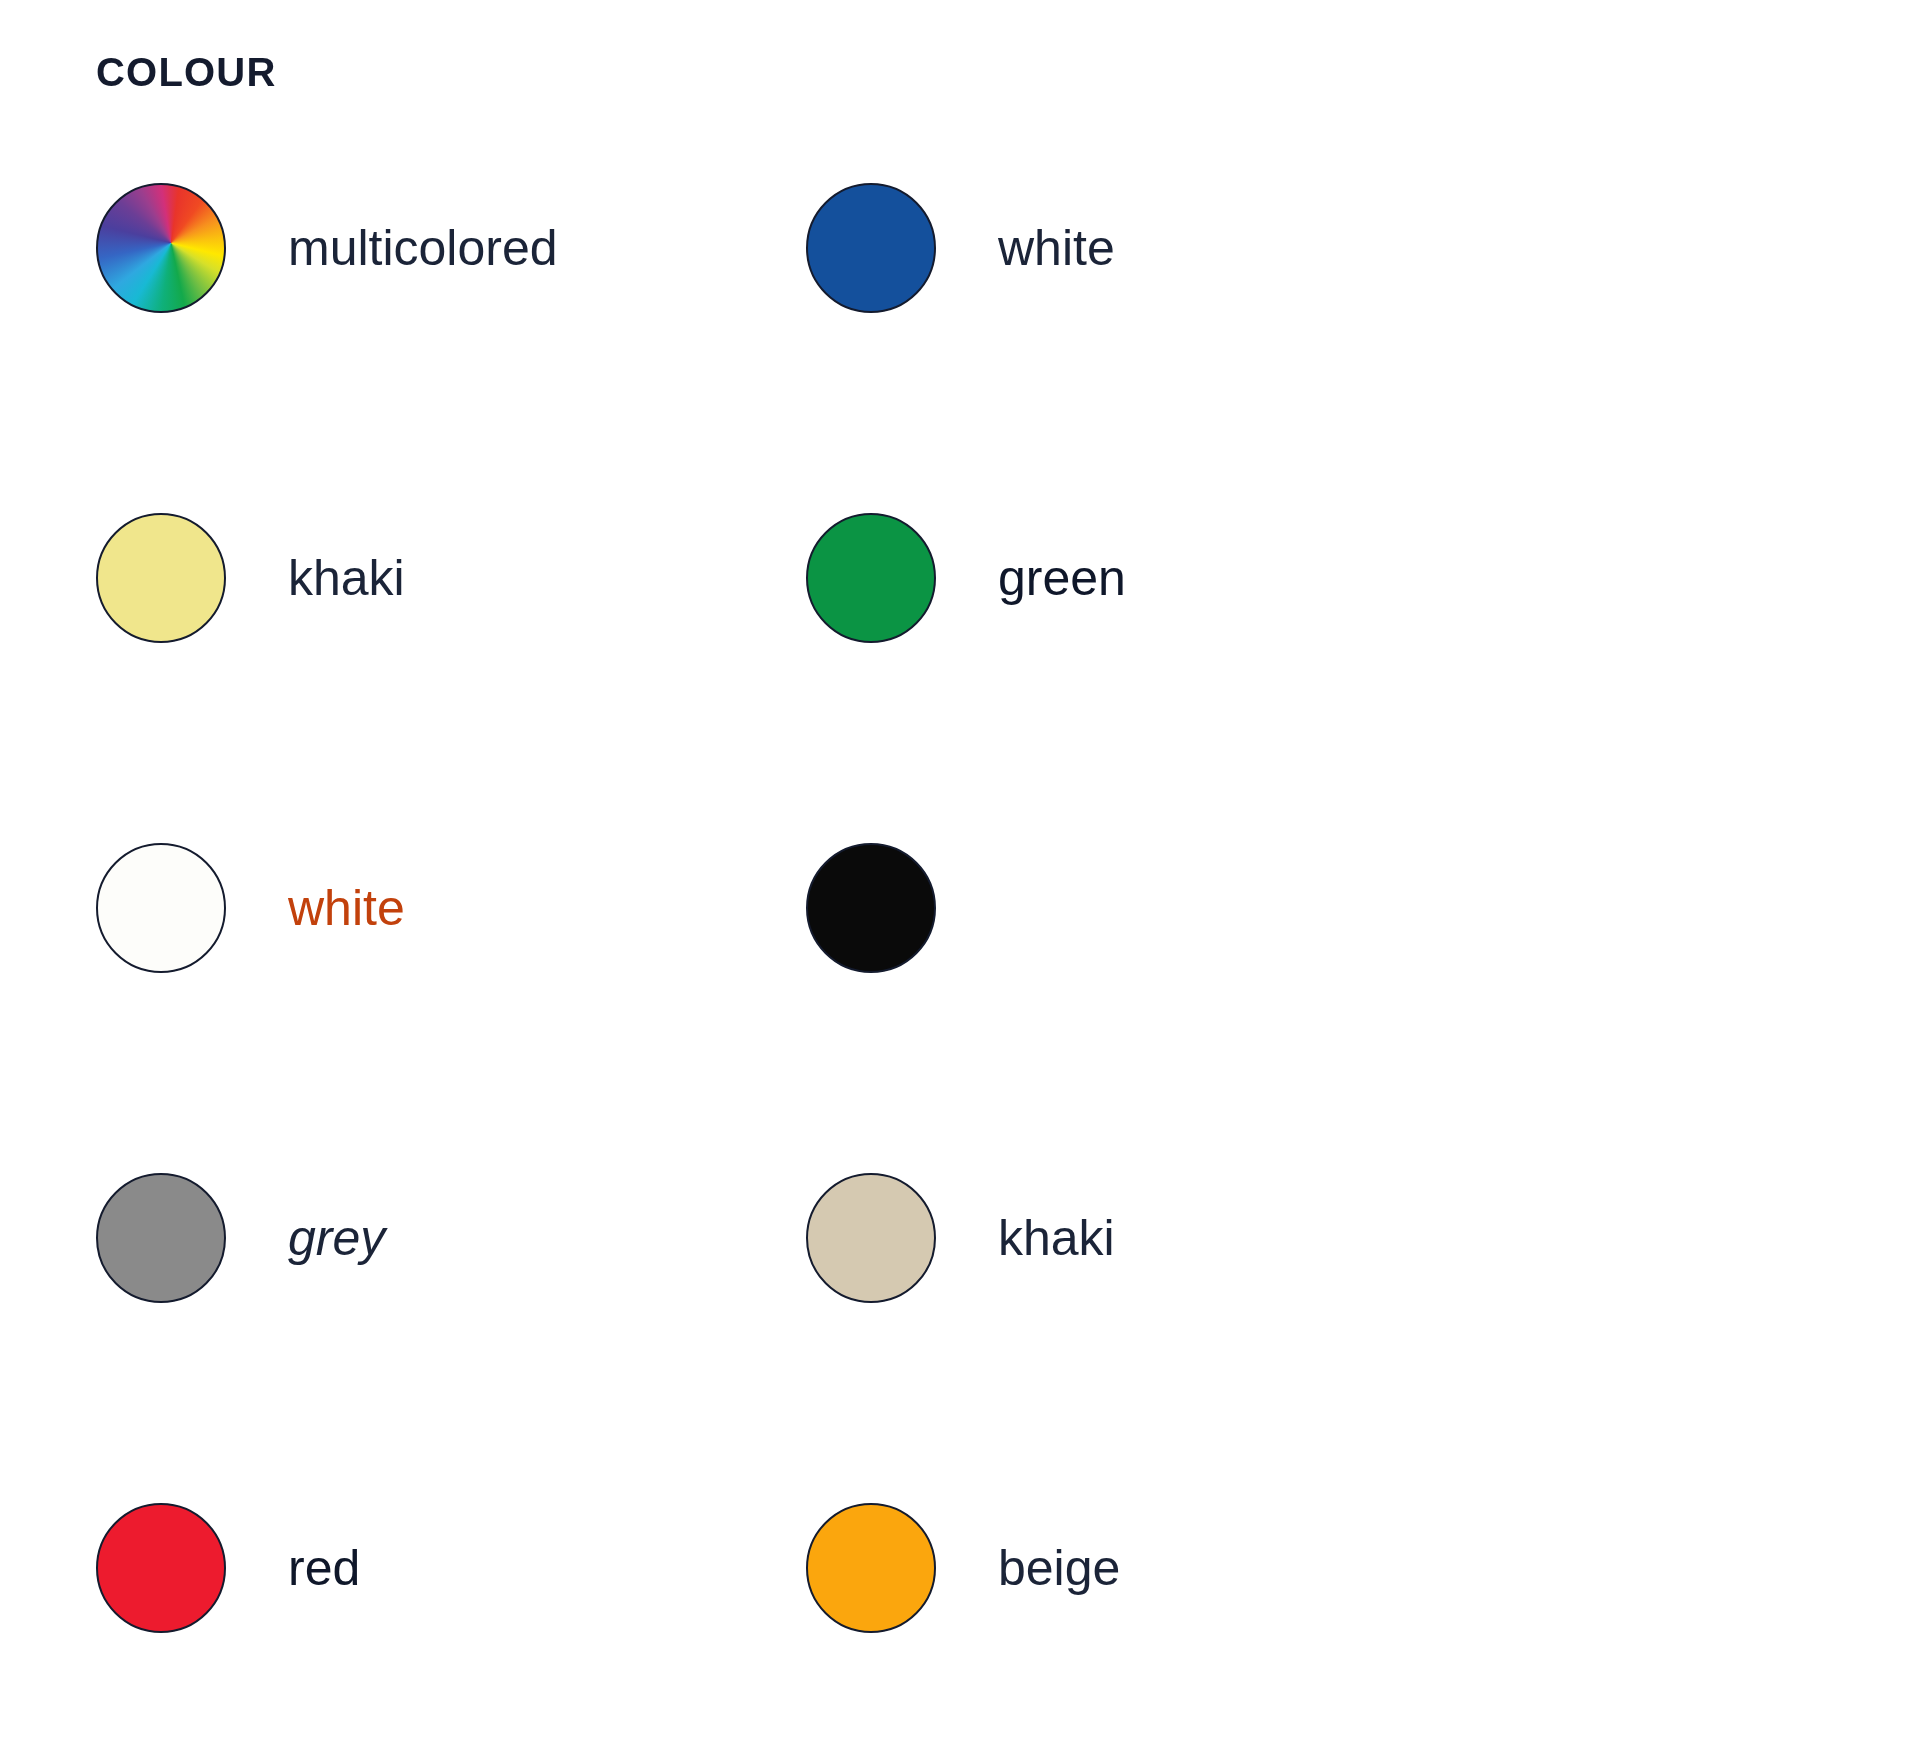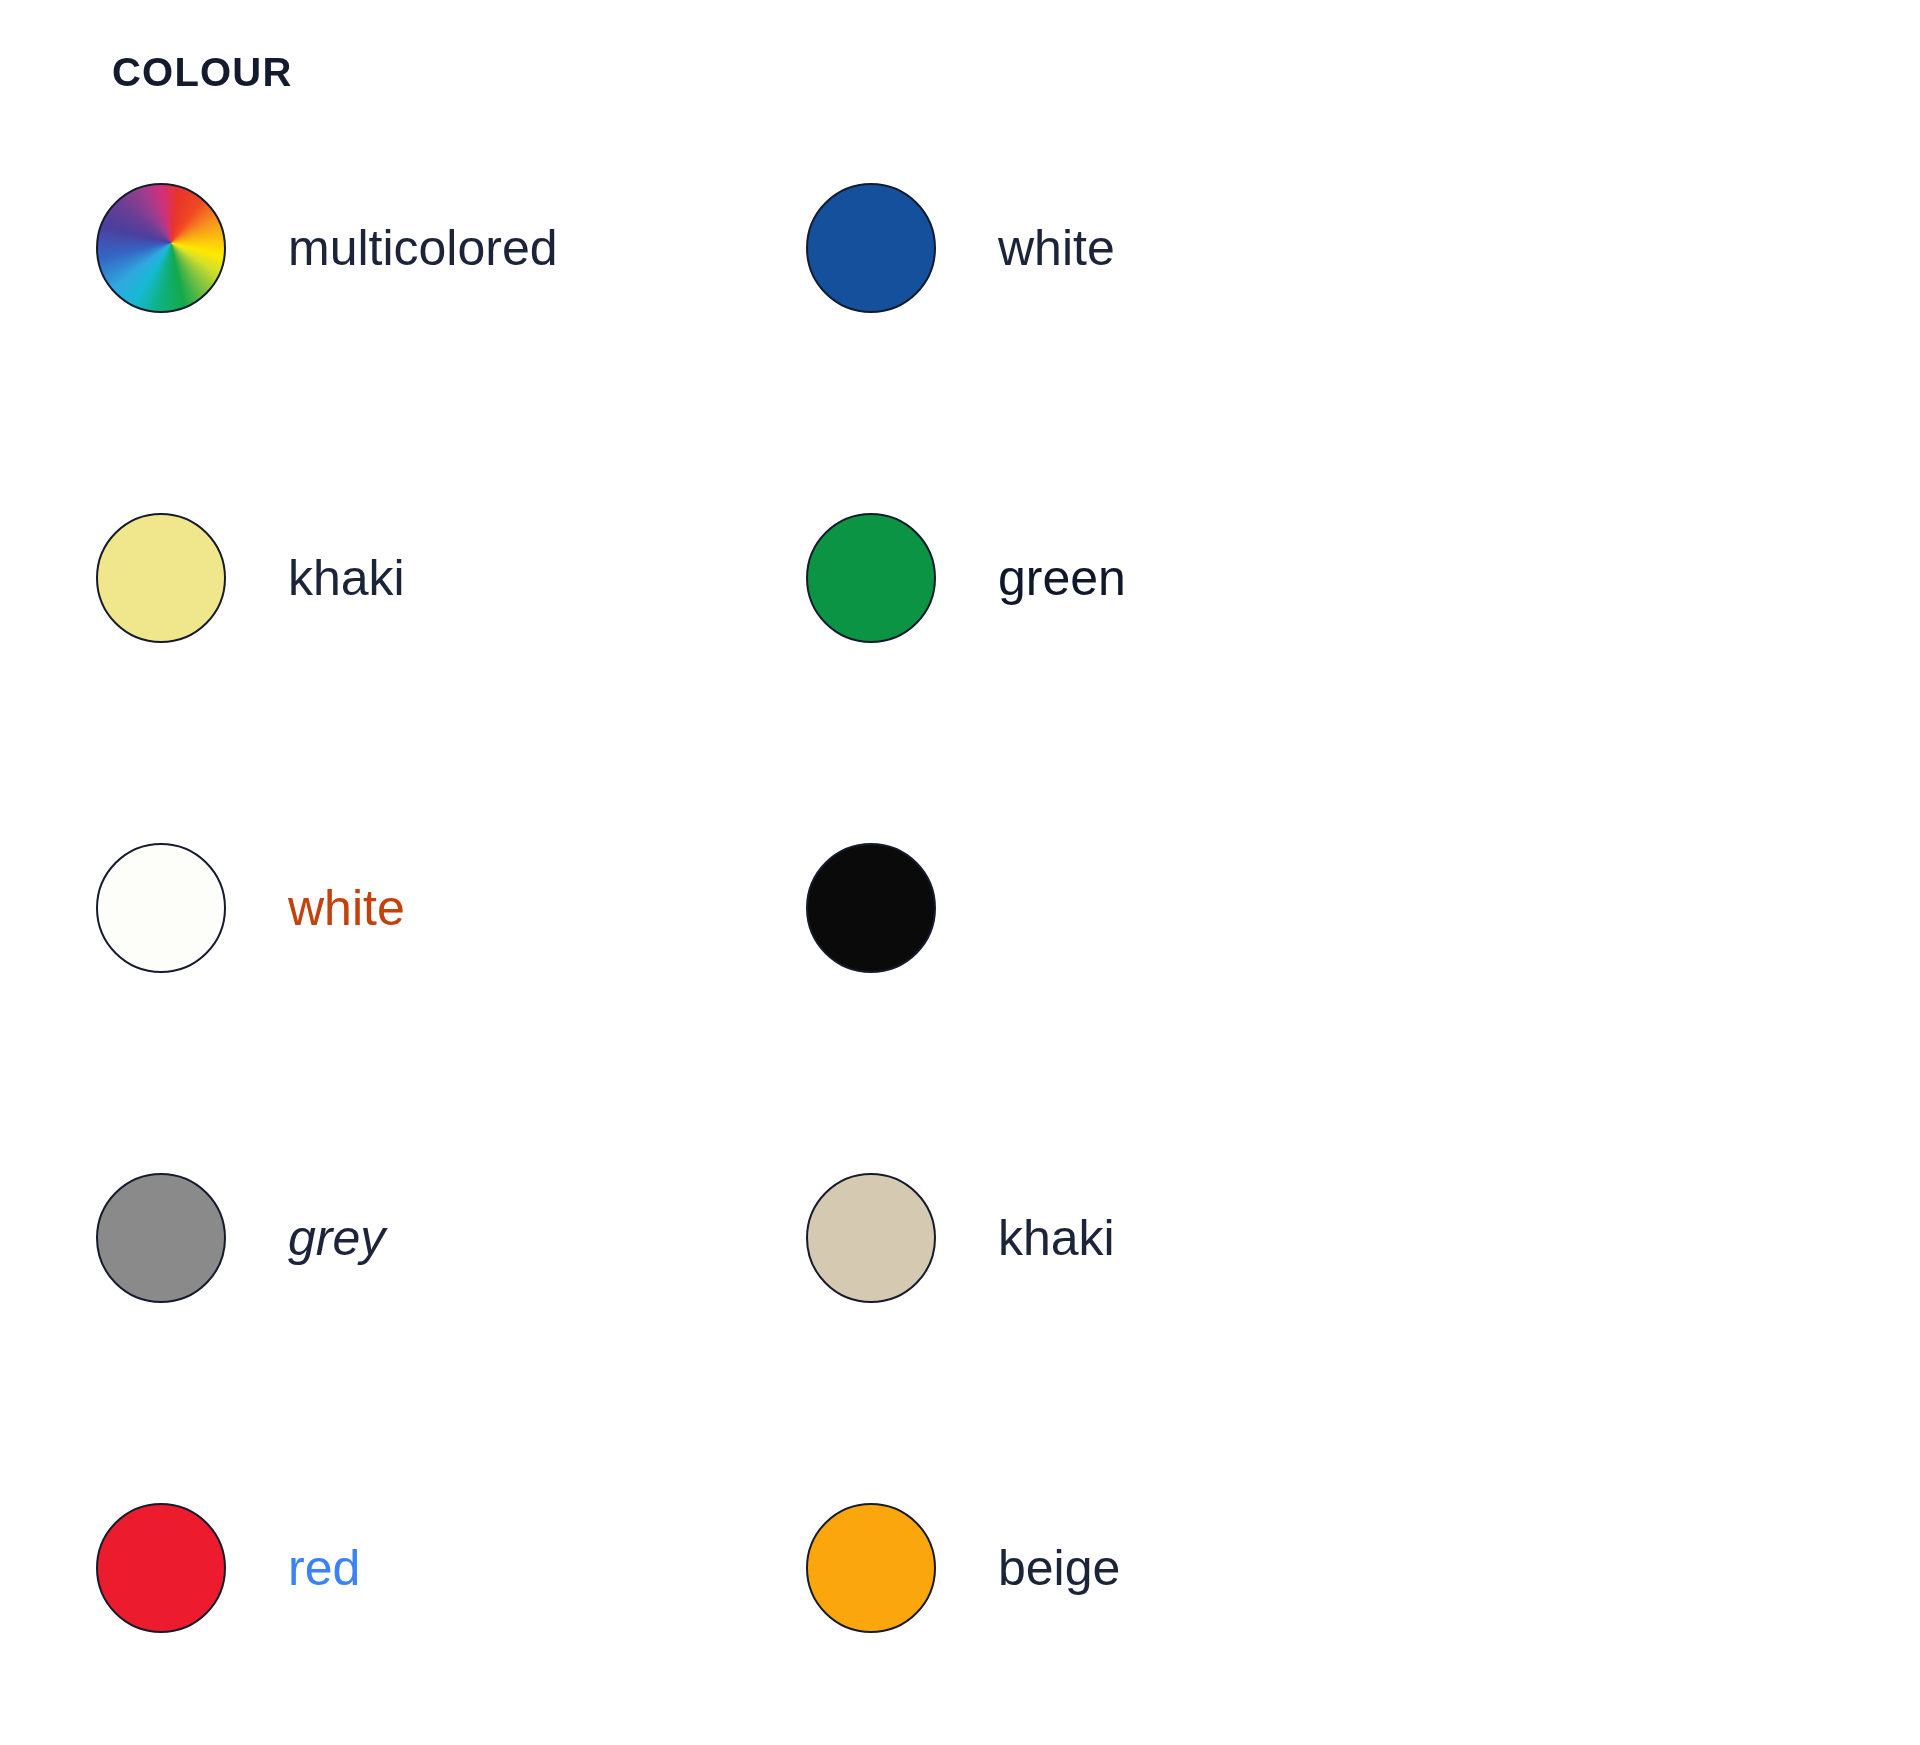"COLOUR" .facet-title { left: 112px -> 96px }
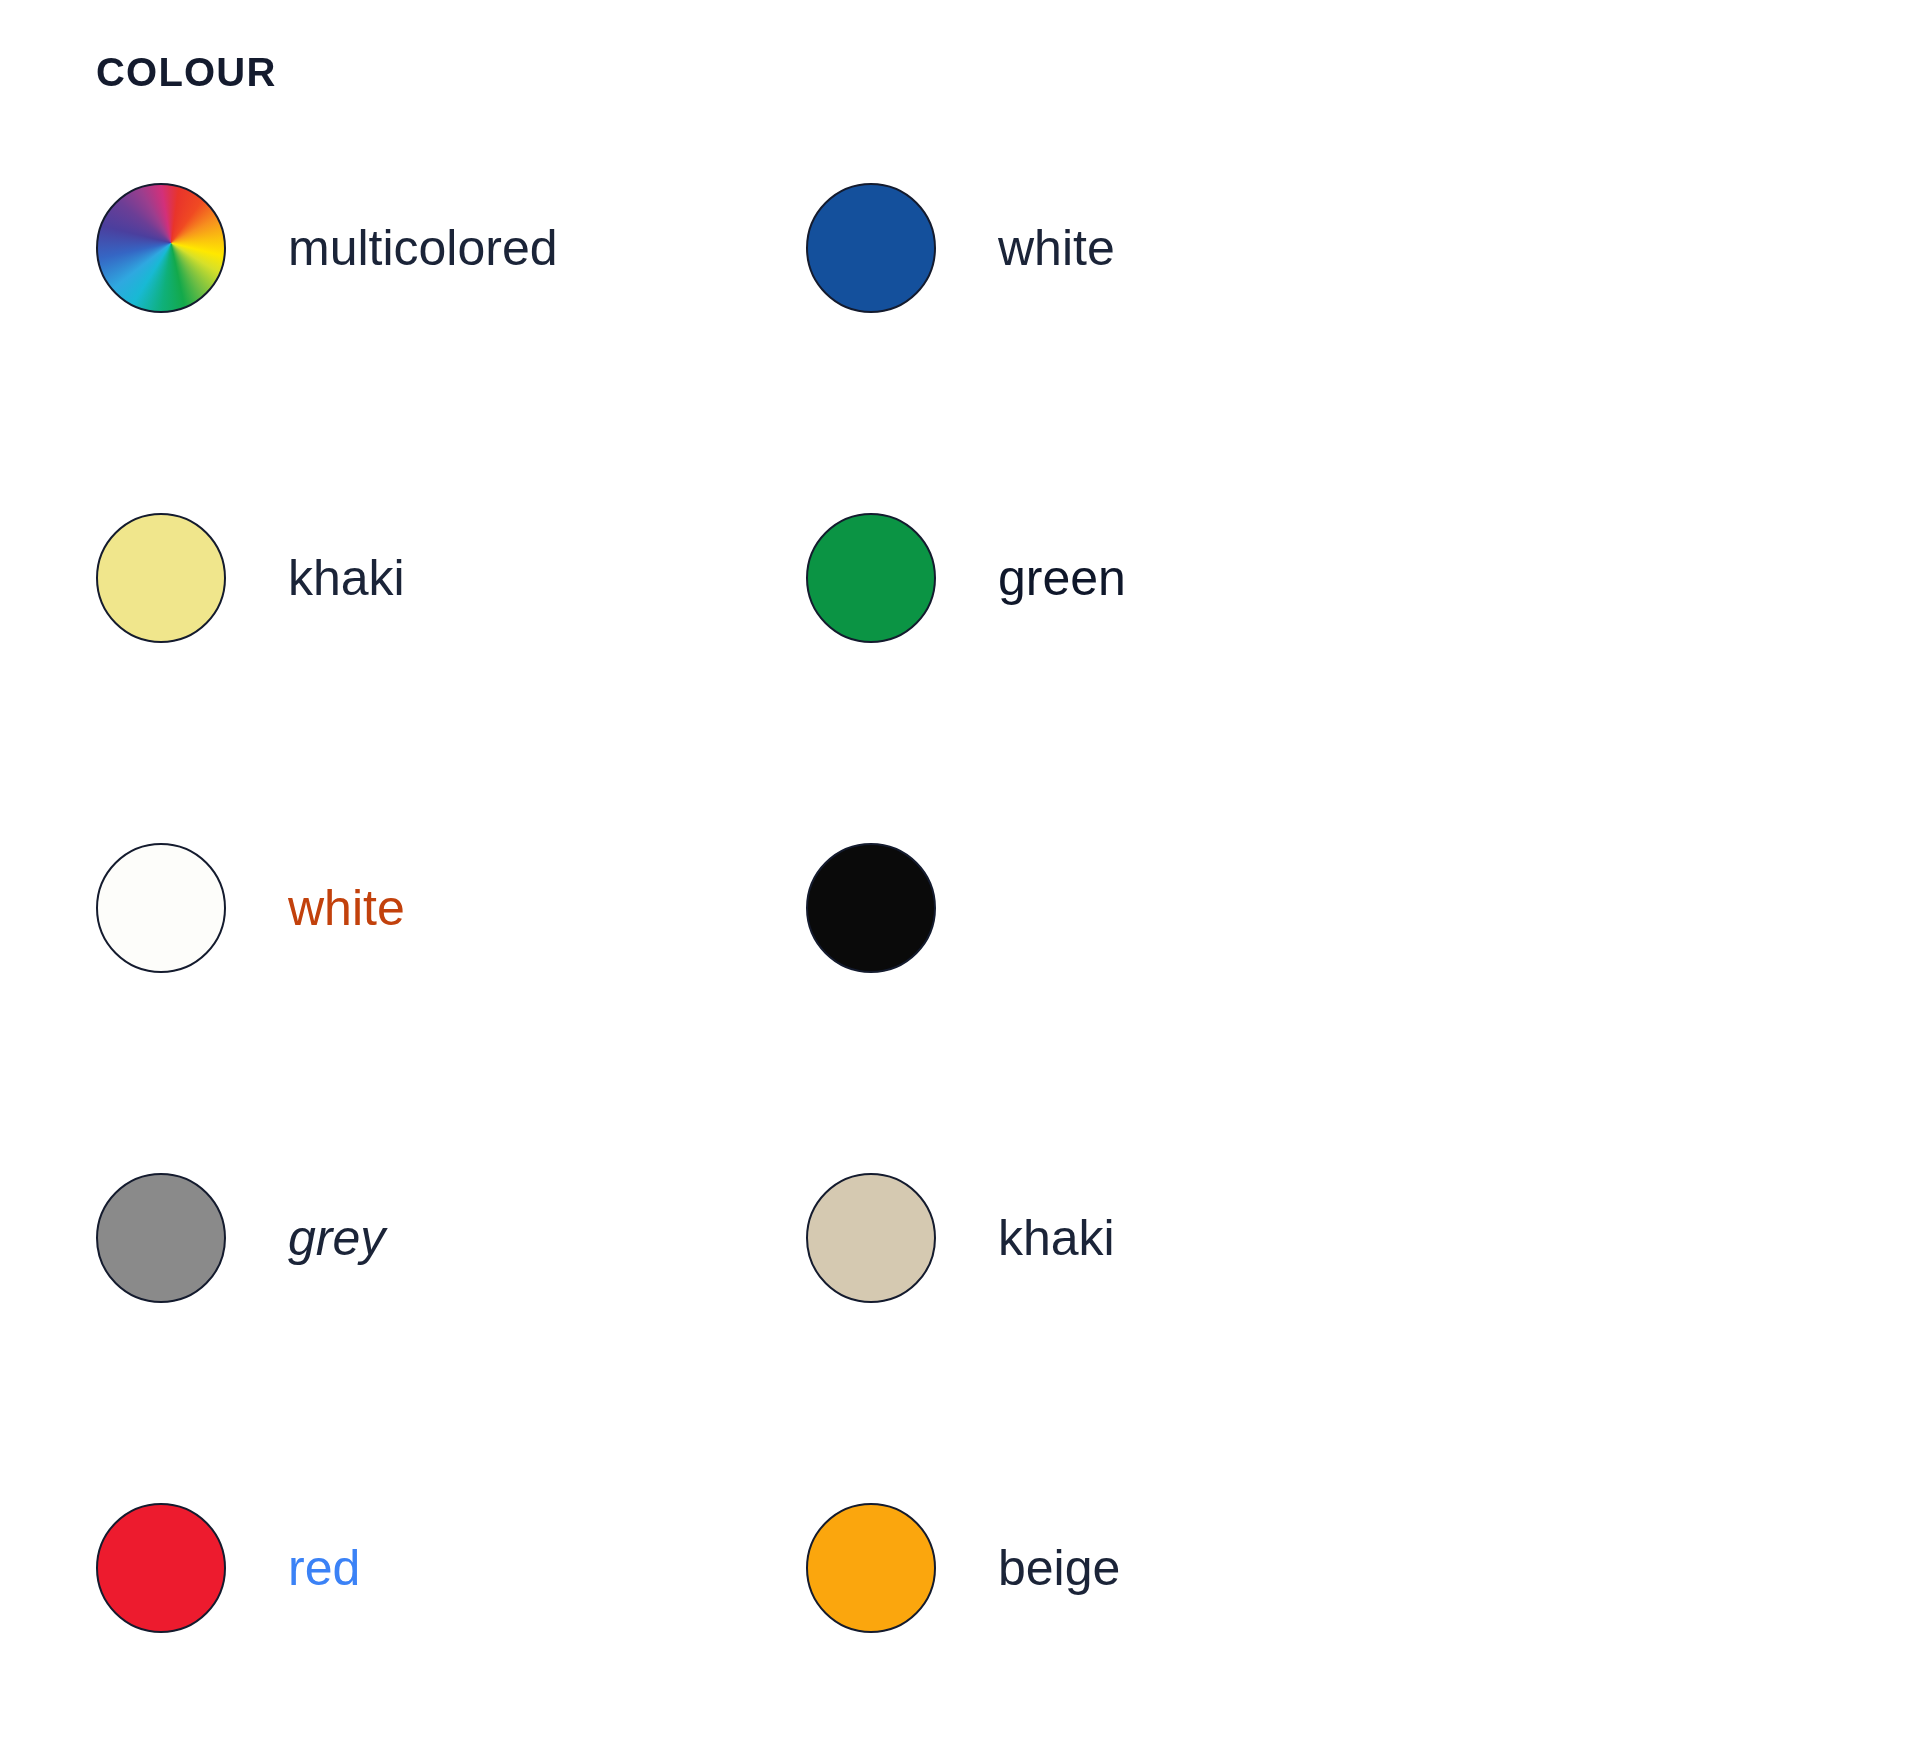"red" span.swatch-label { color: #3b82f6 -> #0f172a }
